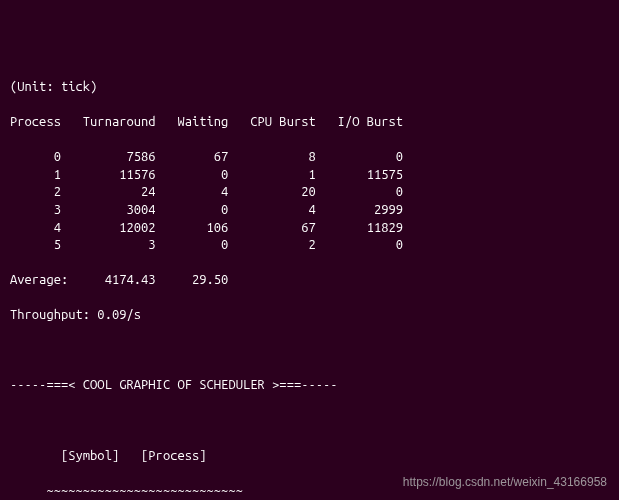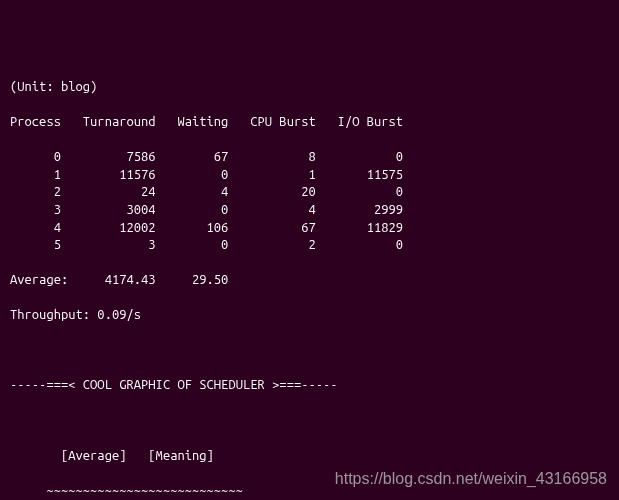"(Unit: blog)" div.term-line { text: blog -> tick }
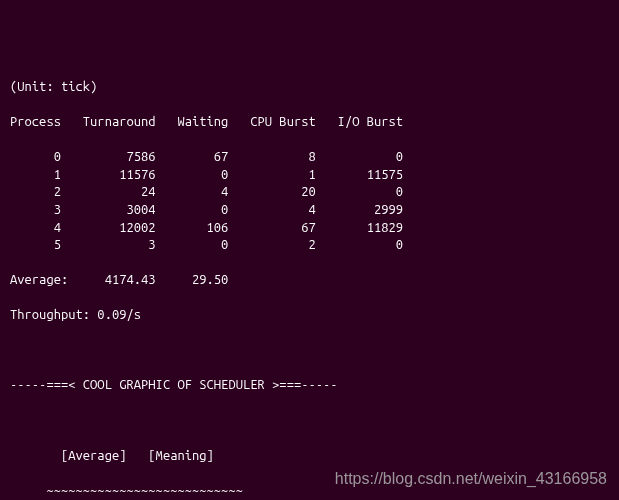"[Average] [Meaning]" div.term-line { text: Average]   [Meaning -> Symbol]   [Process }
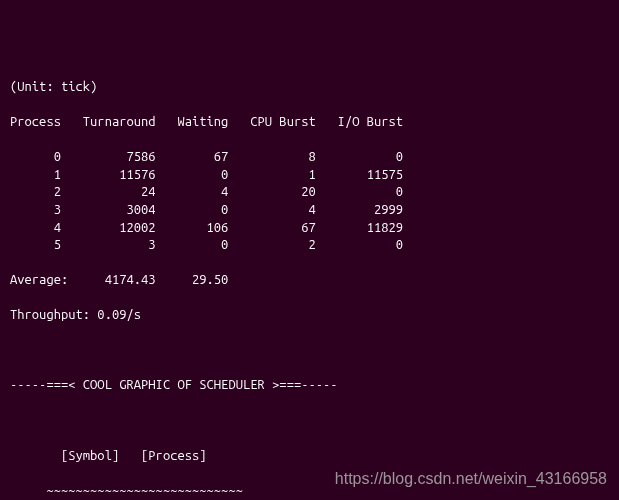"https://blog.csdn.net/weixin_43166958" .watermark { font-size: 16px -> 12px }
